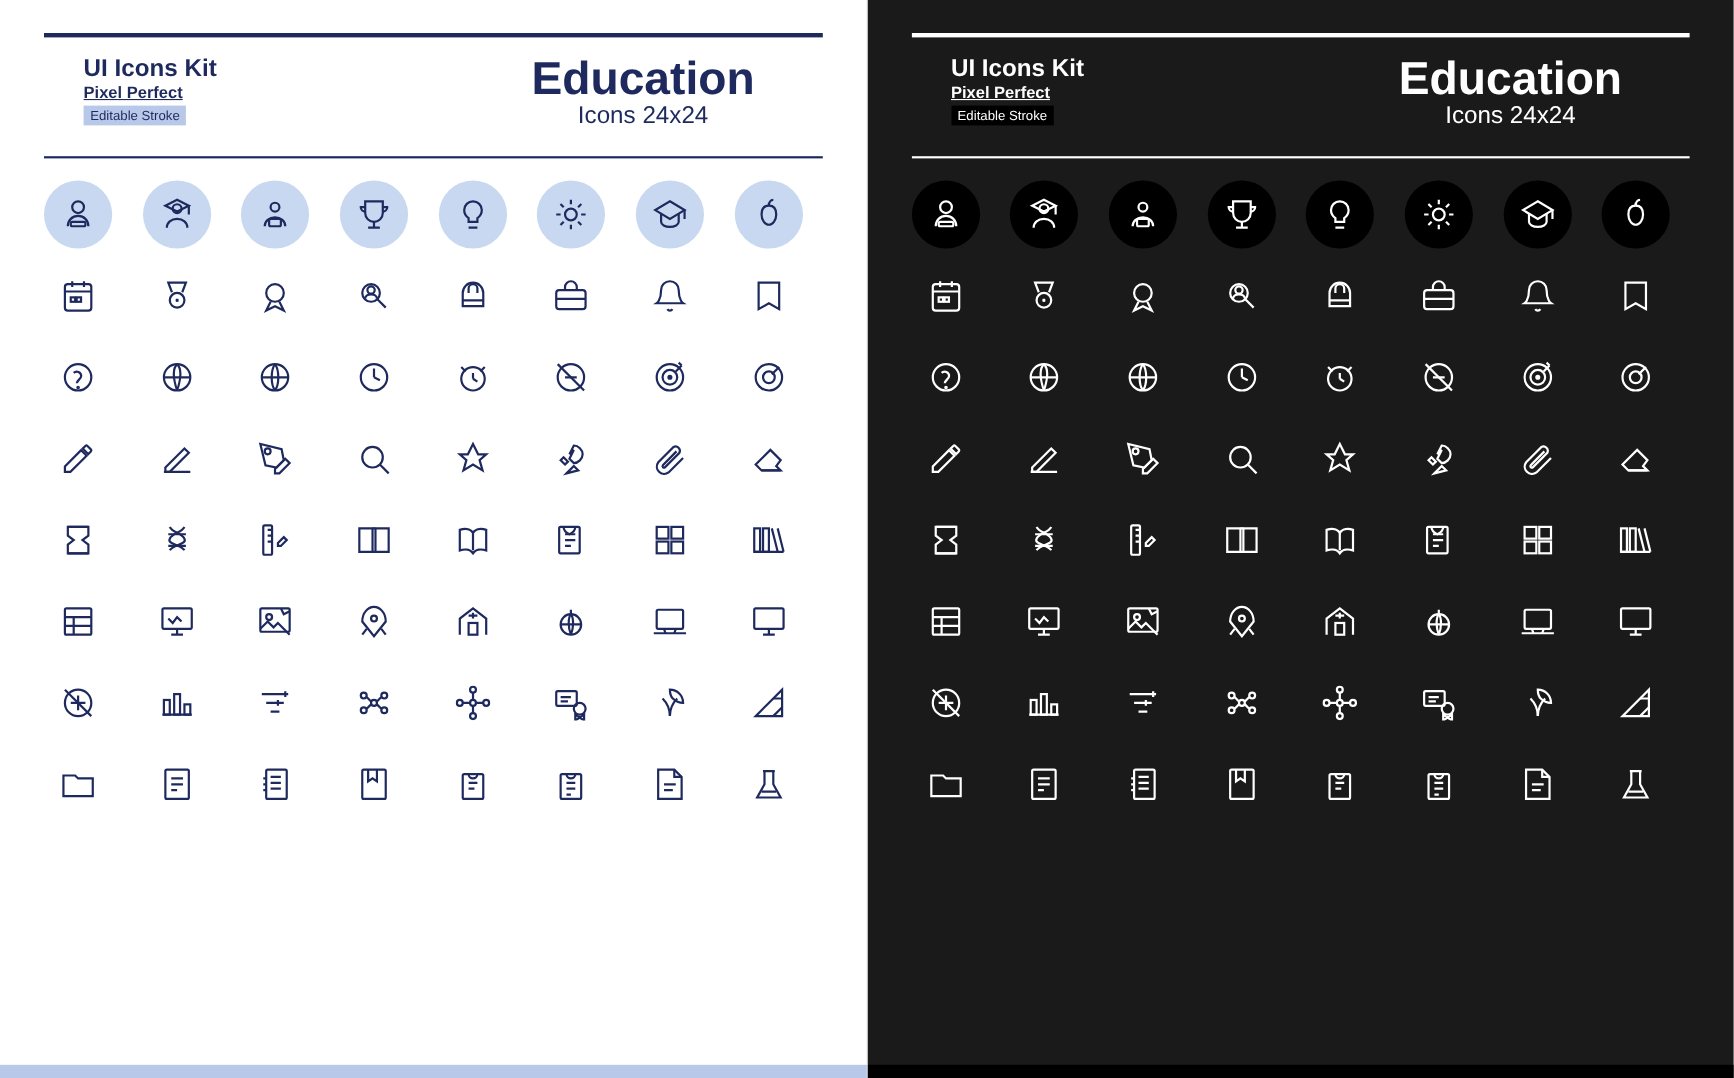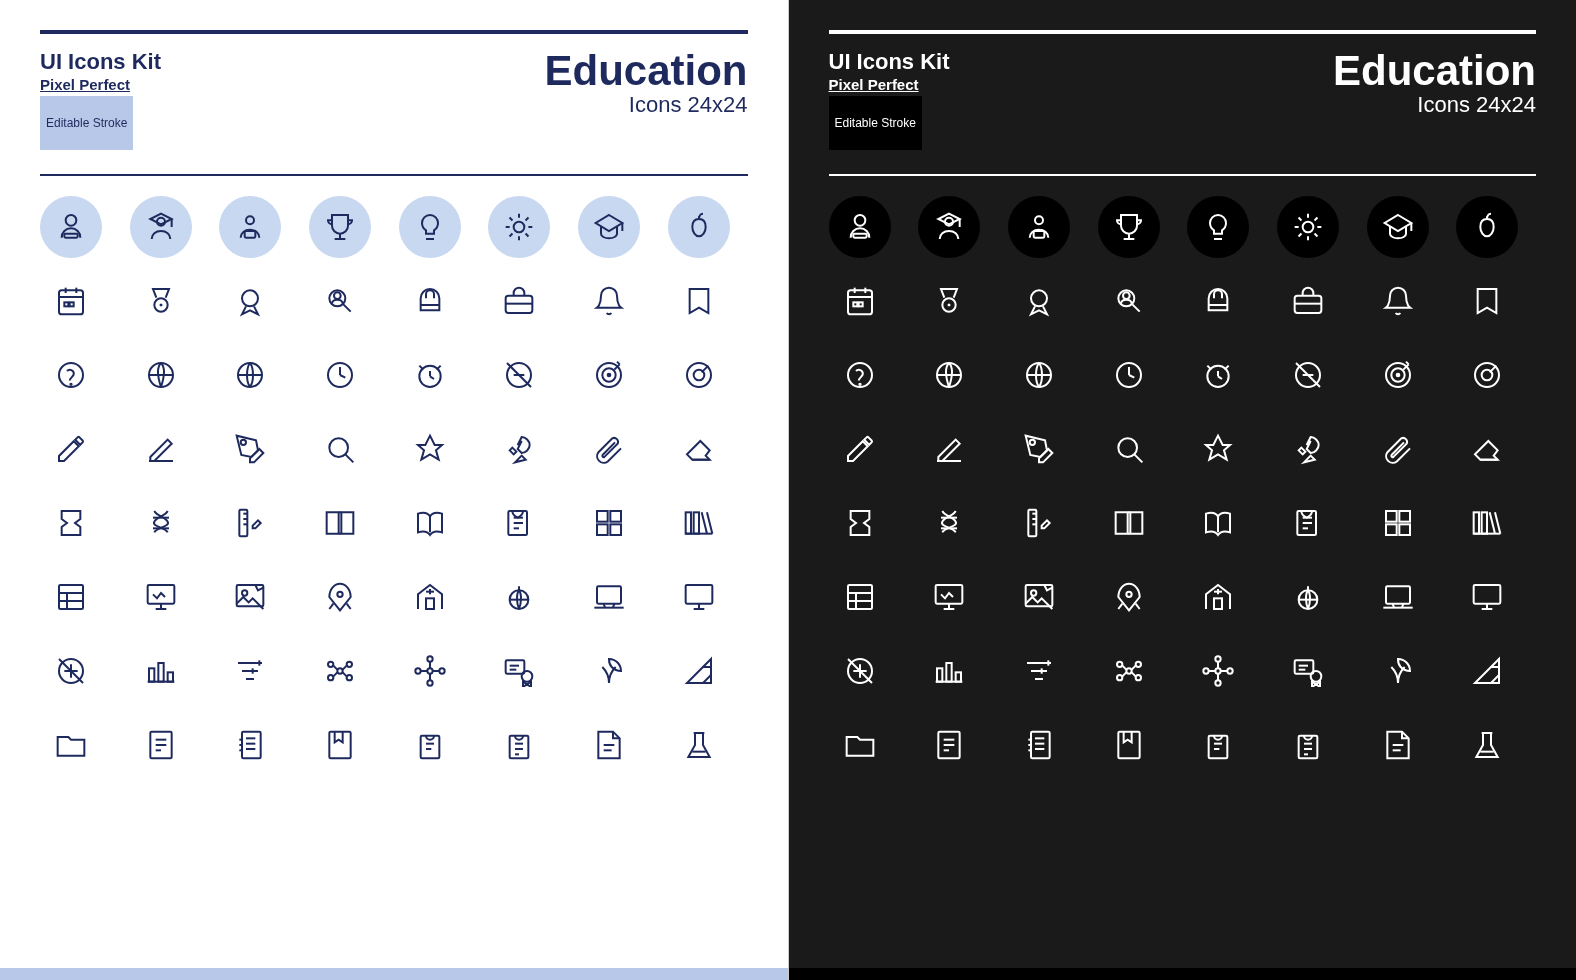"UI Icons Kit" .header-left { margin-left: none -> 36px }
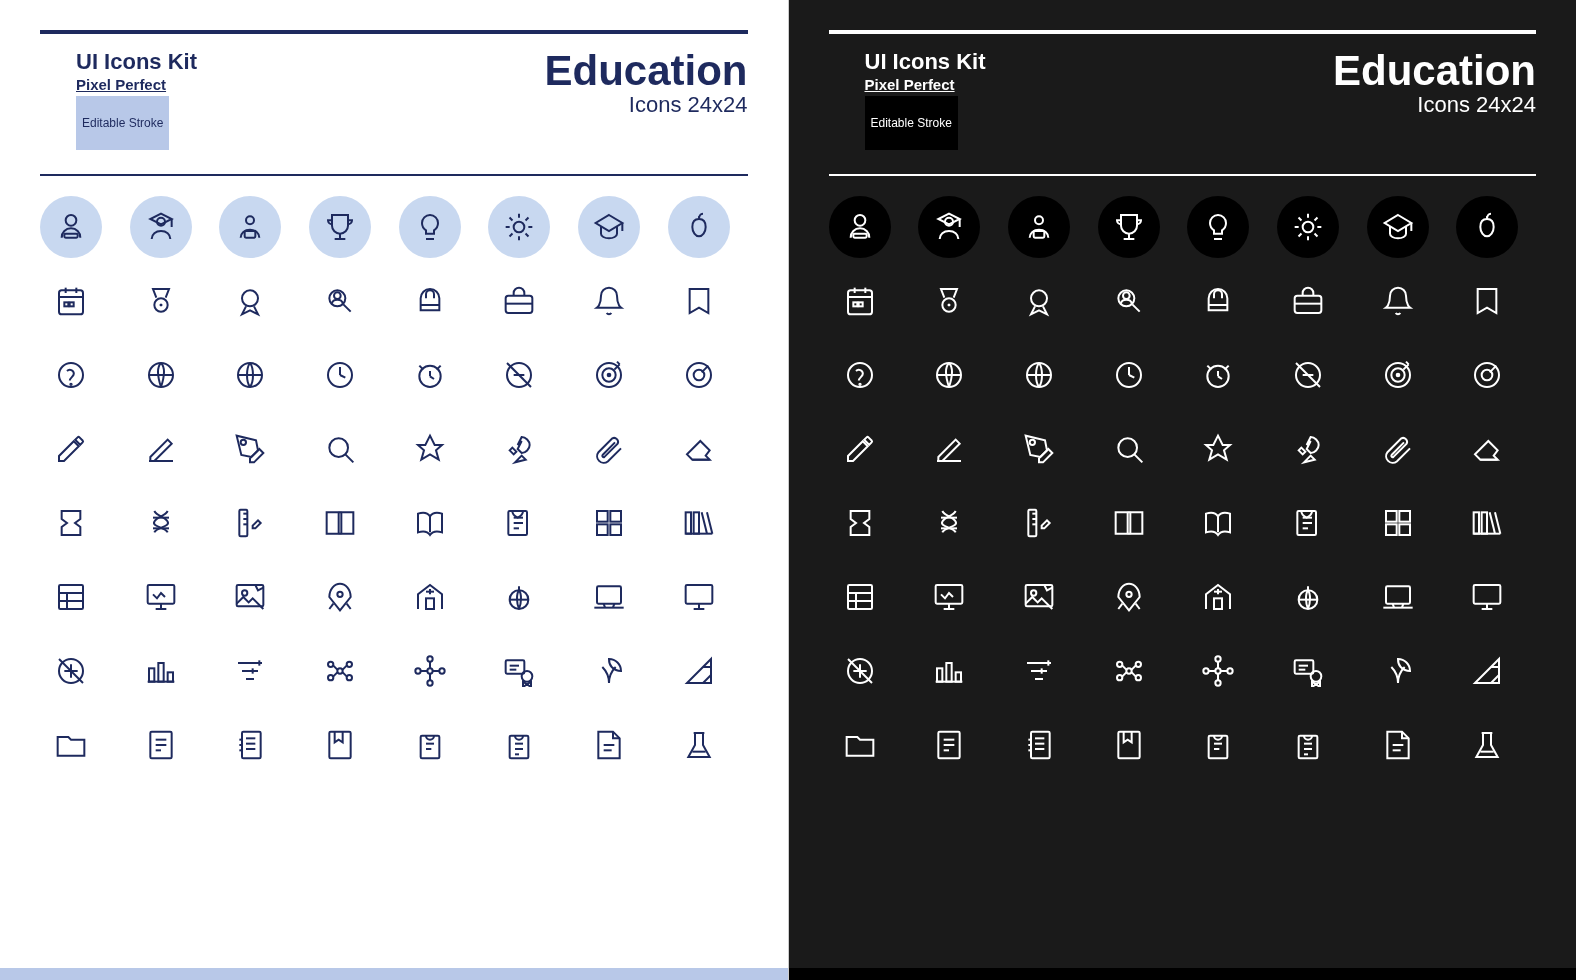"Education" .header-right { text-align: right -> center }
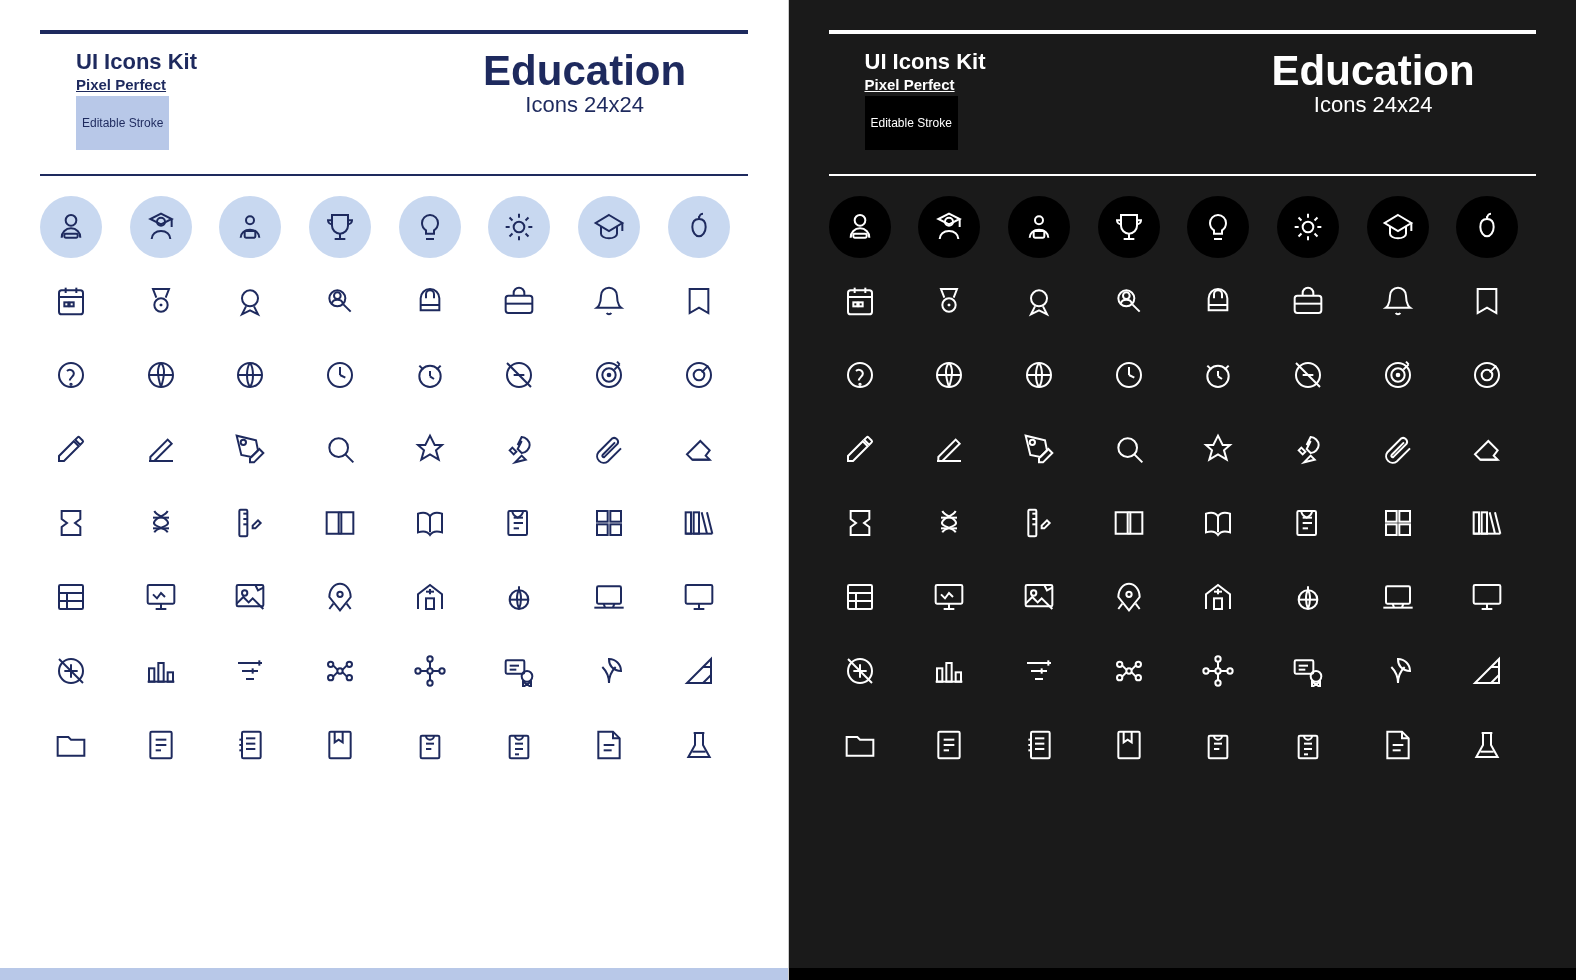"Editable Stroke" .editable-stroke { padding: 20px 6px -> 2px 6px }
